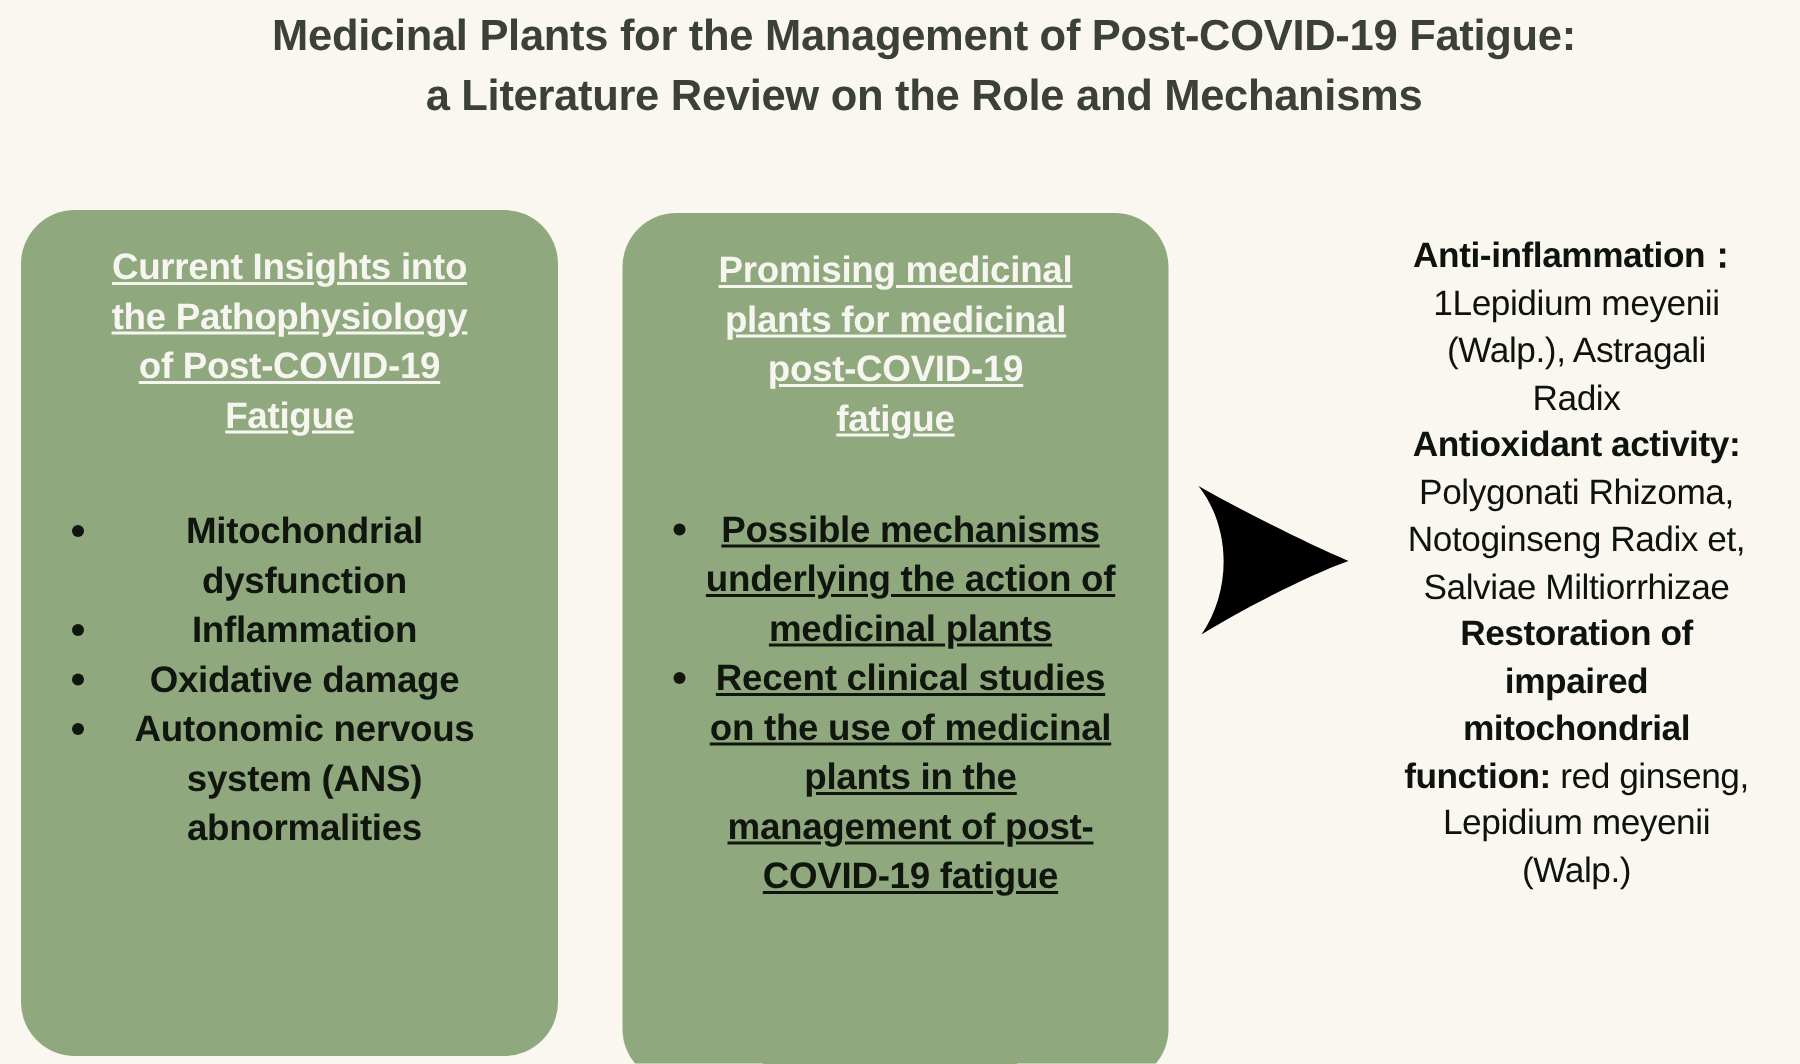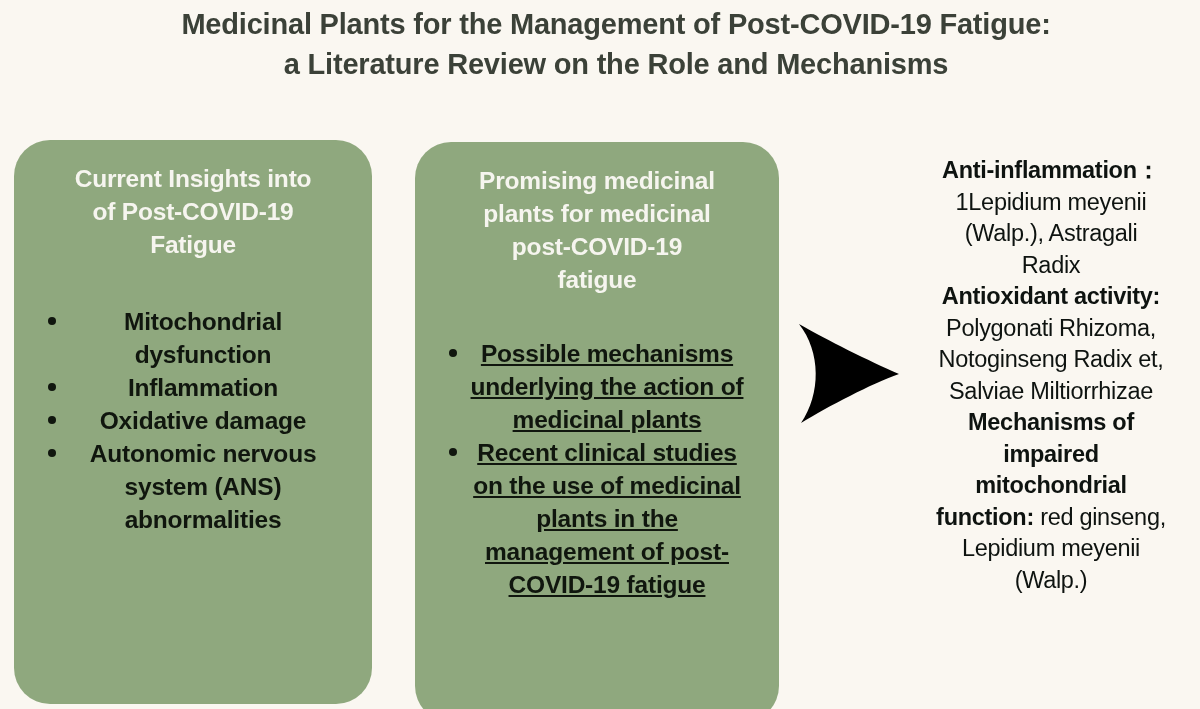"Current Insights into" .card-heading { text-decoration: none -> underline }
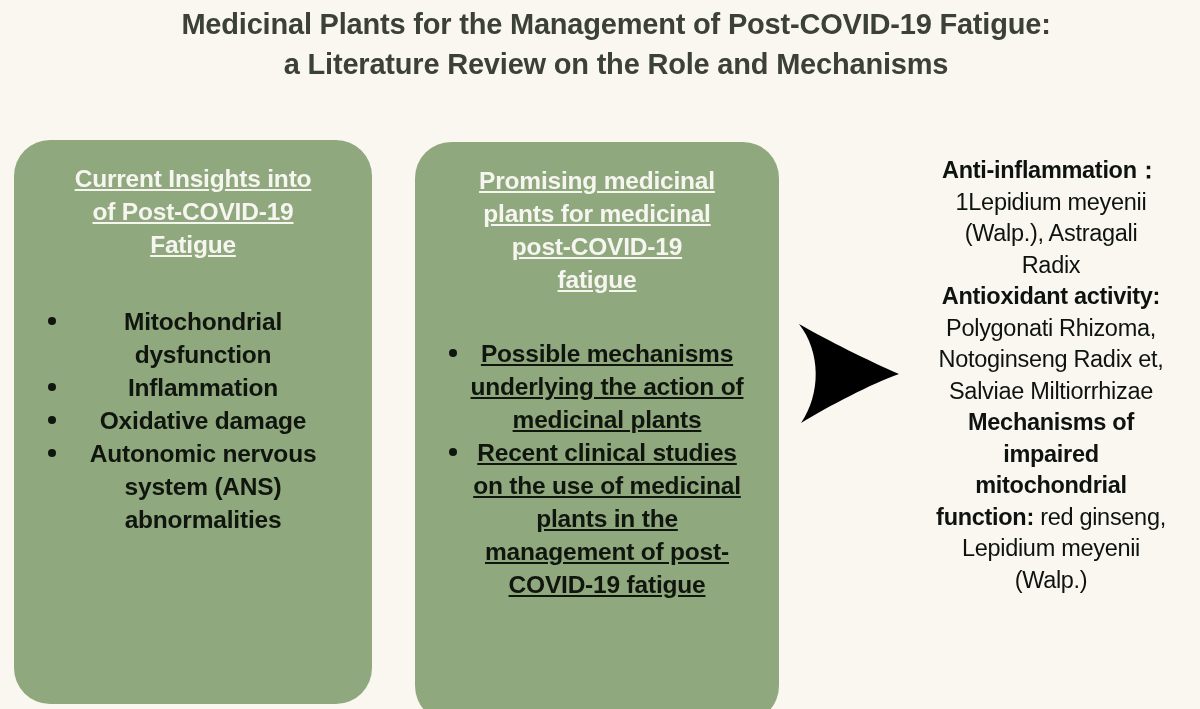"the Pathophysiology" span.hl { html: none -> <span>the Pathophysiology</span> }
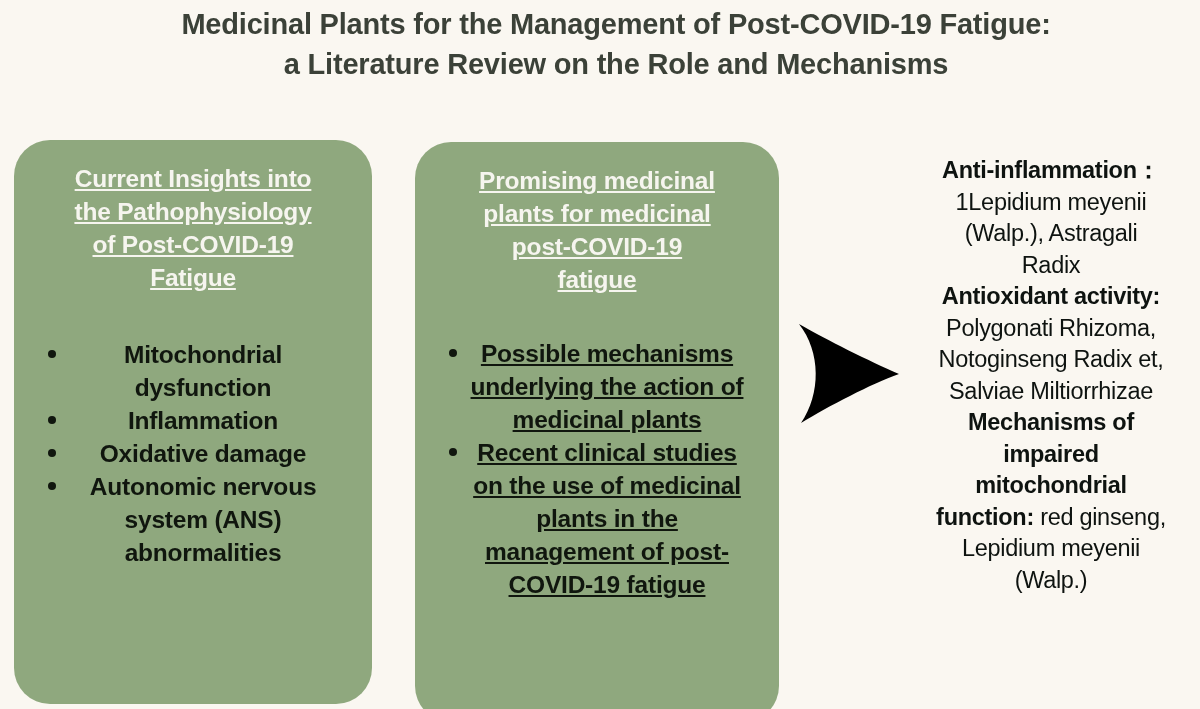"Mechanisms of" b { text: Mechanisms -> Restoration }
